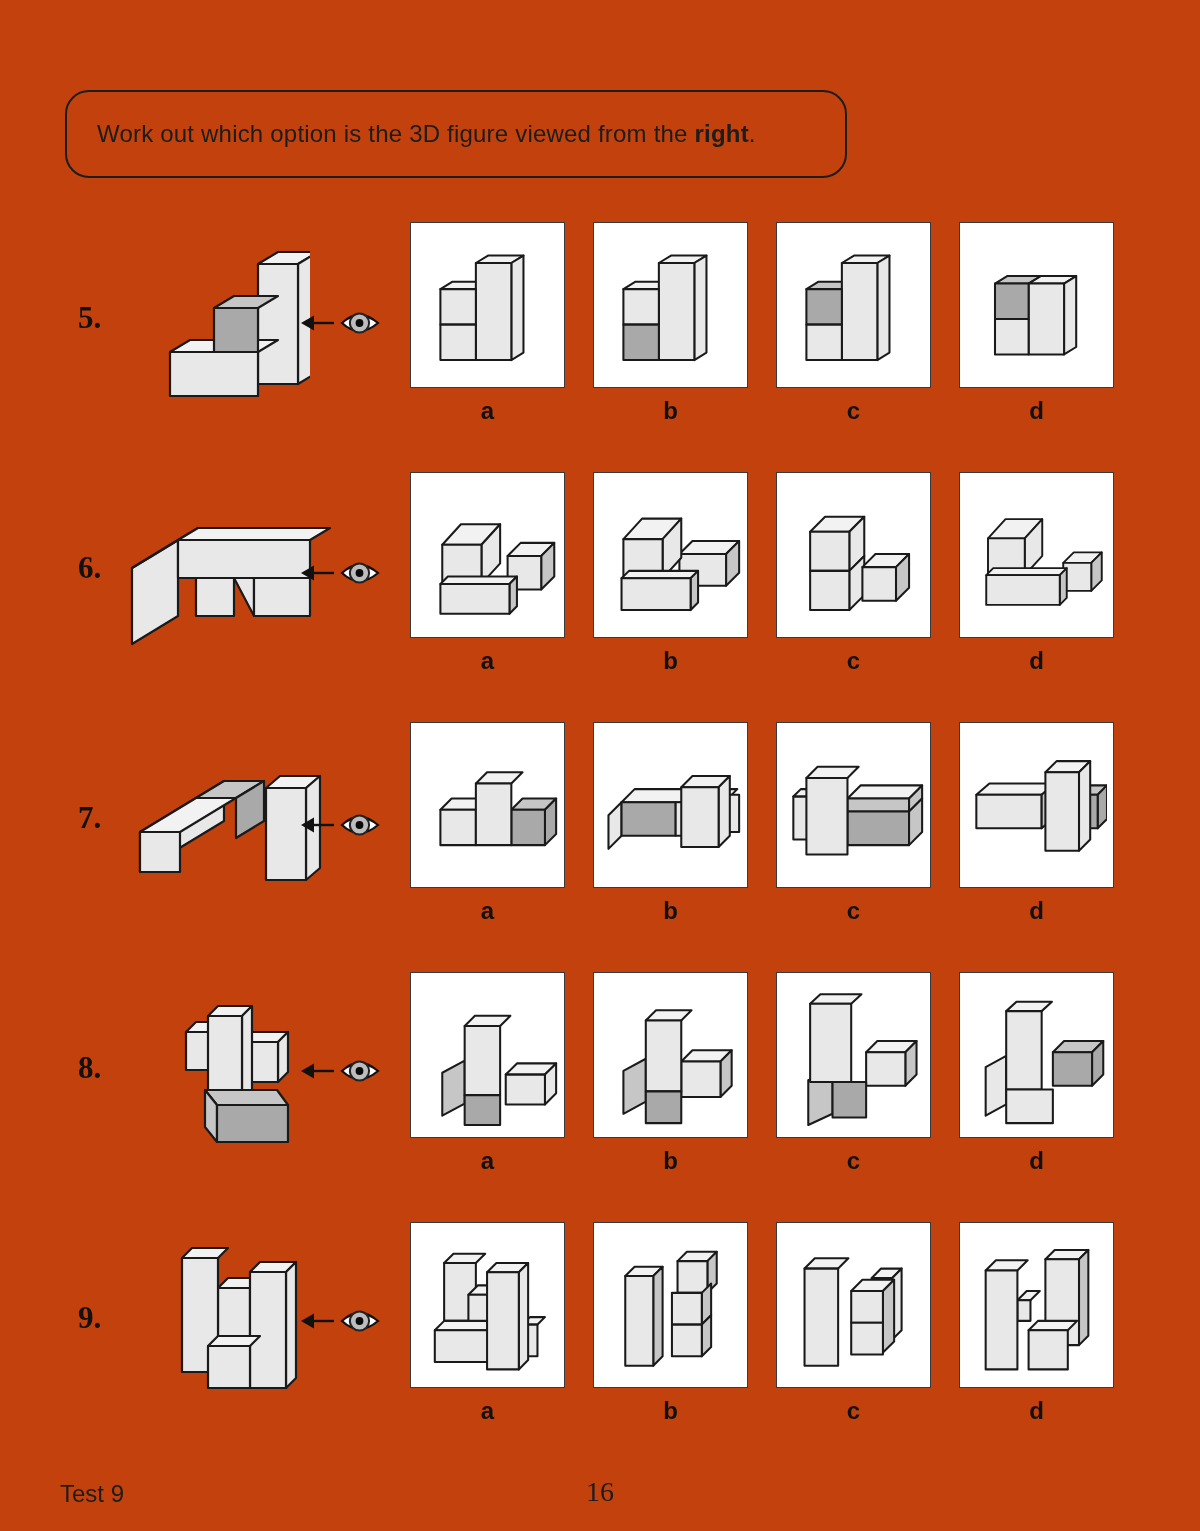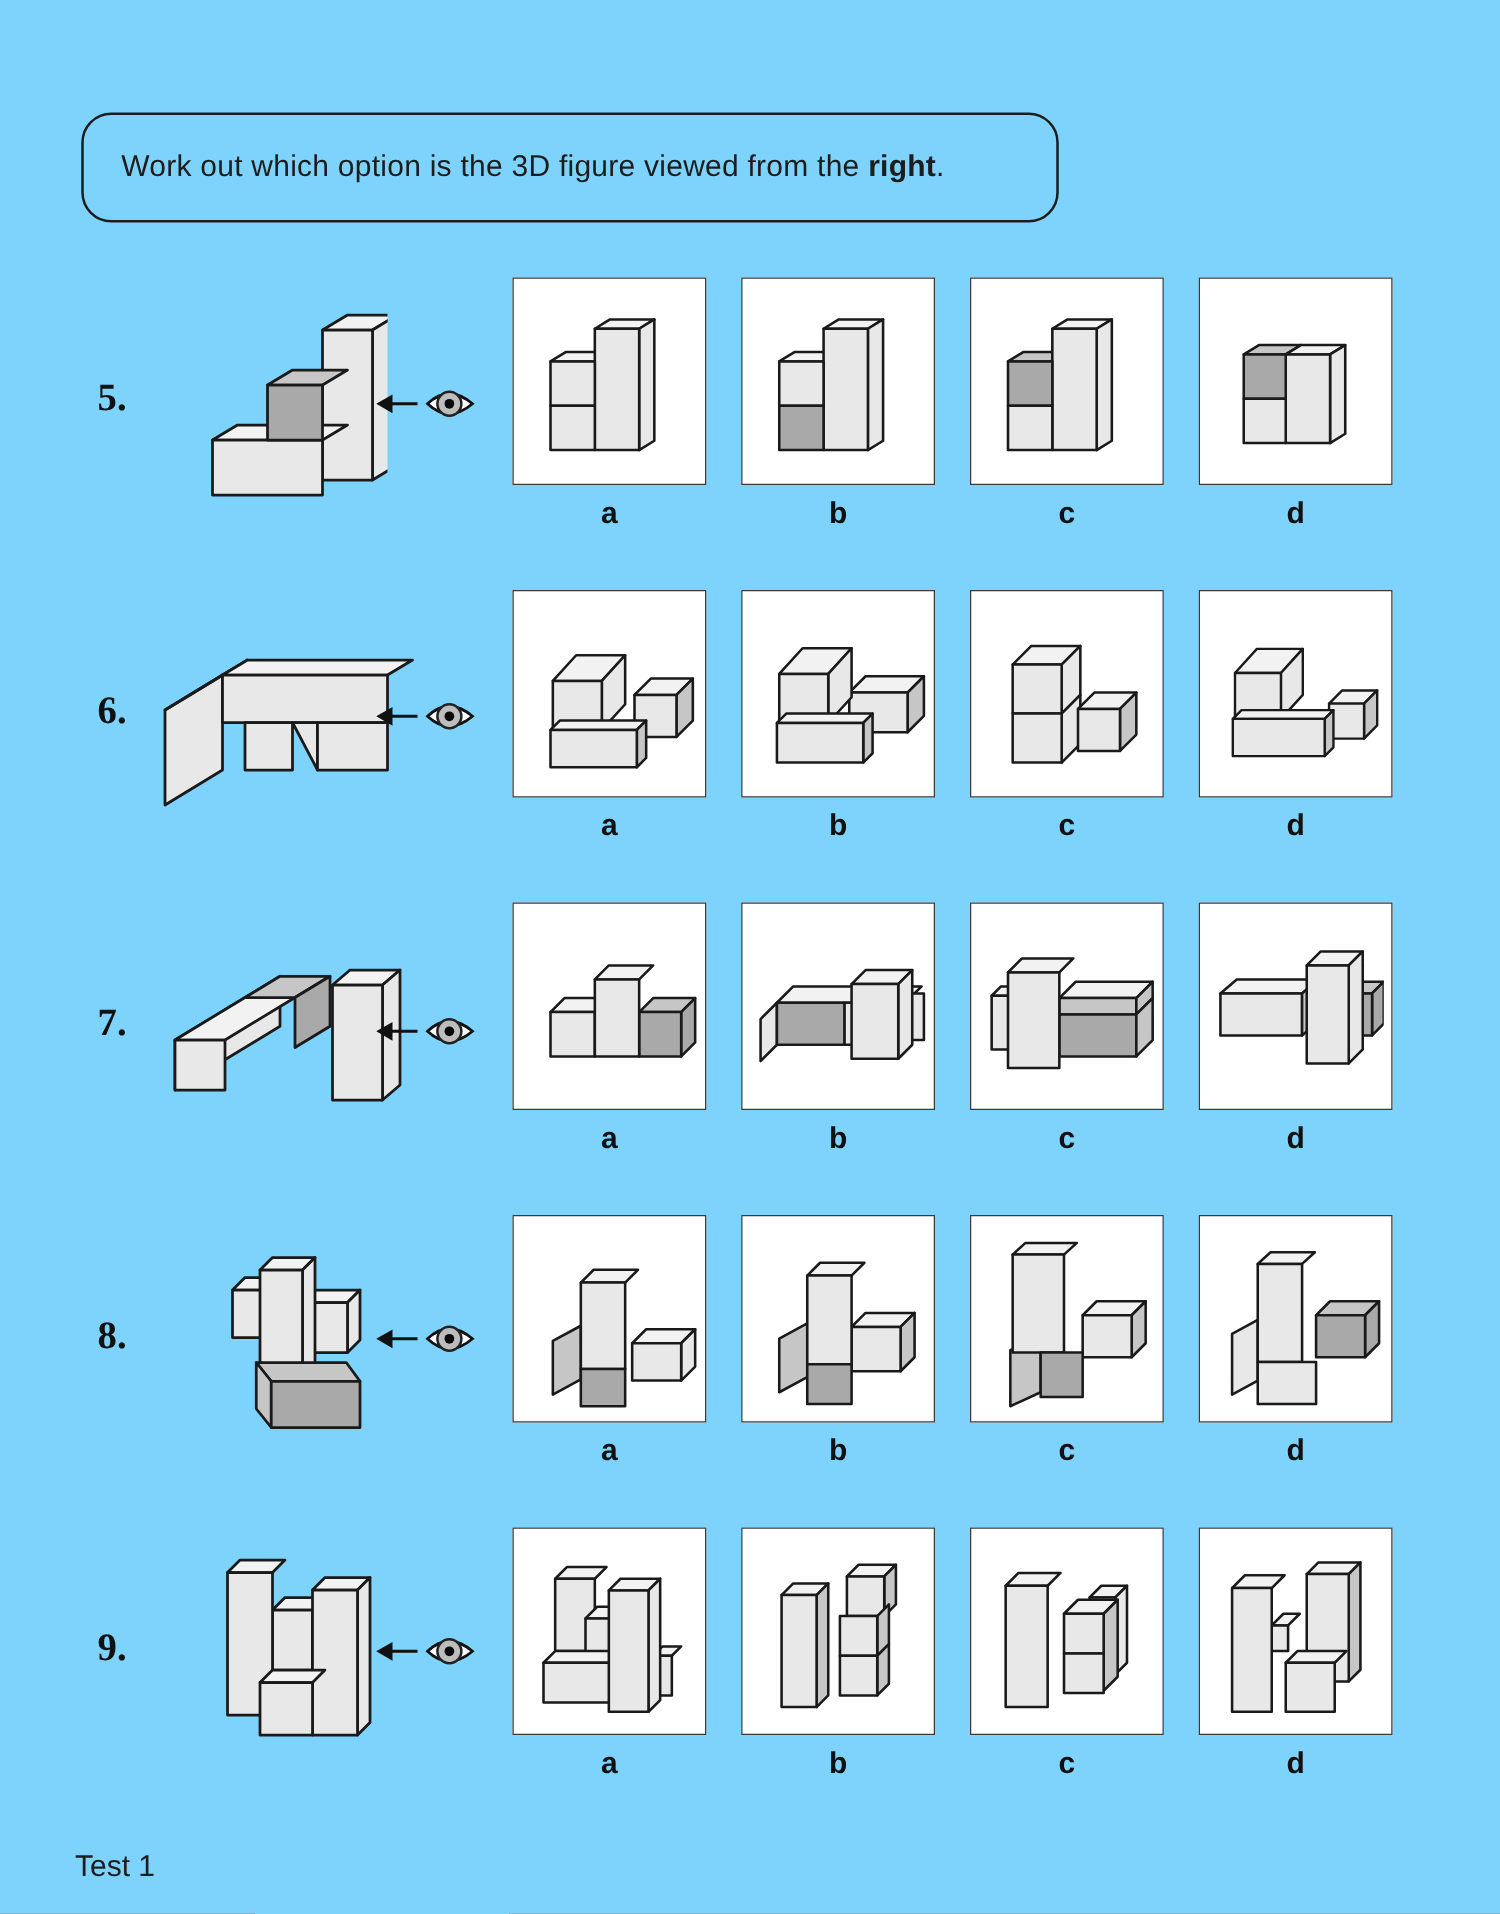"Work out which option is" .page { background: #7dd3fc -> #c2410c }
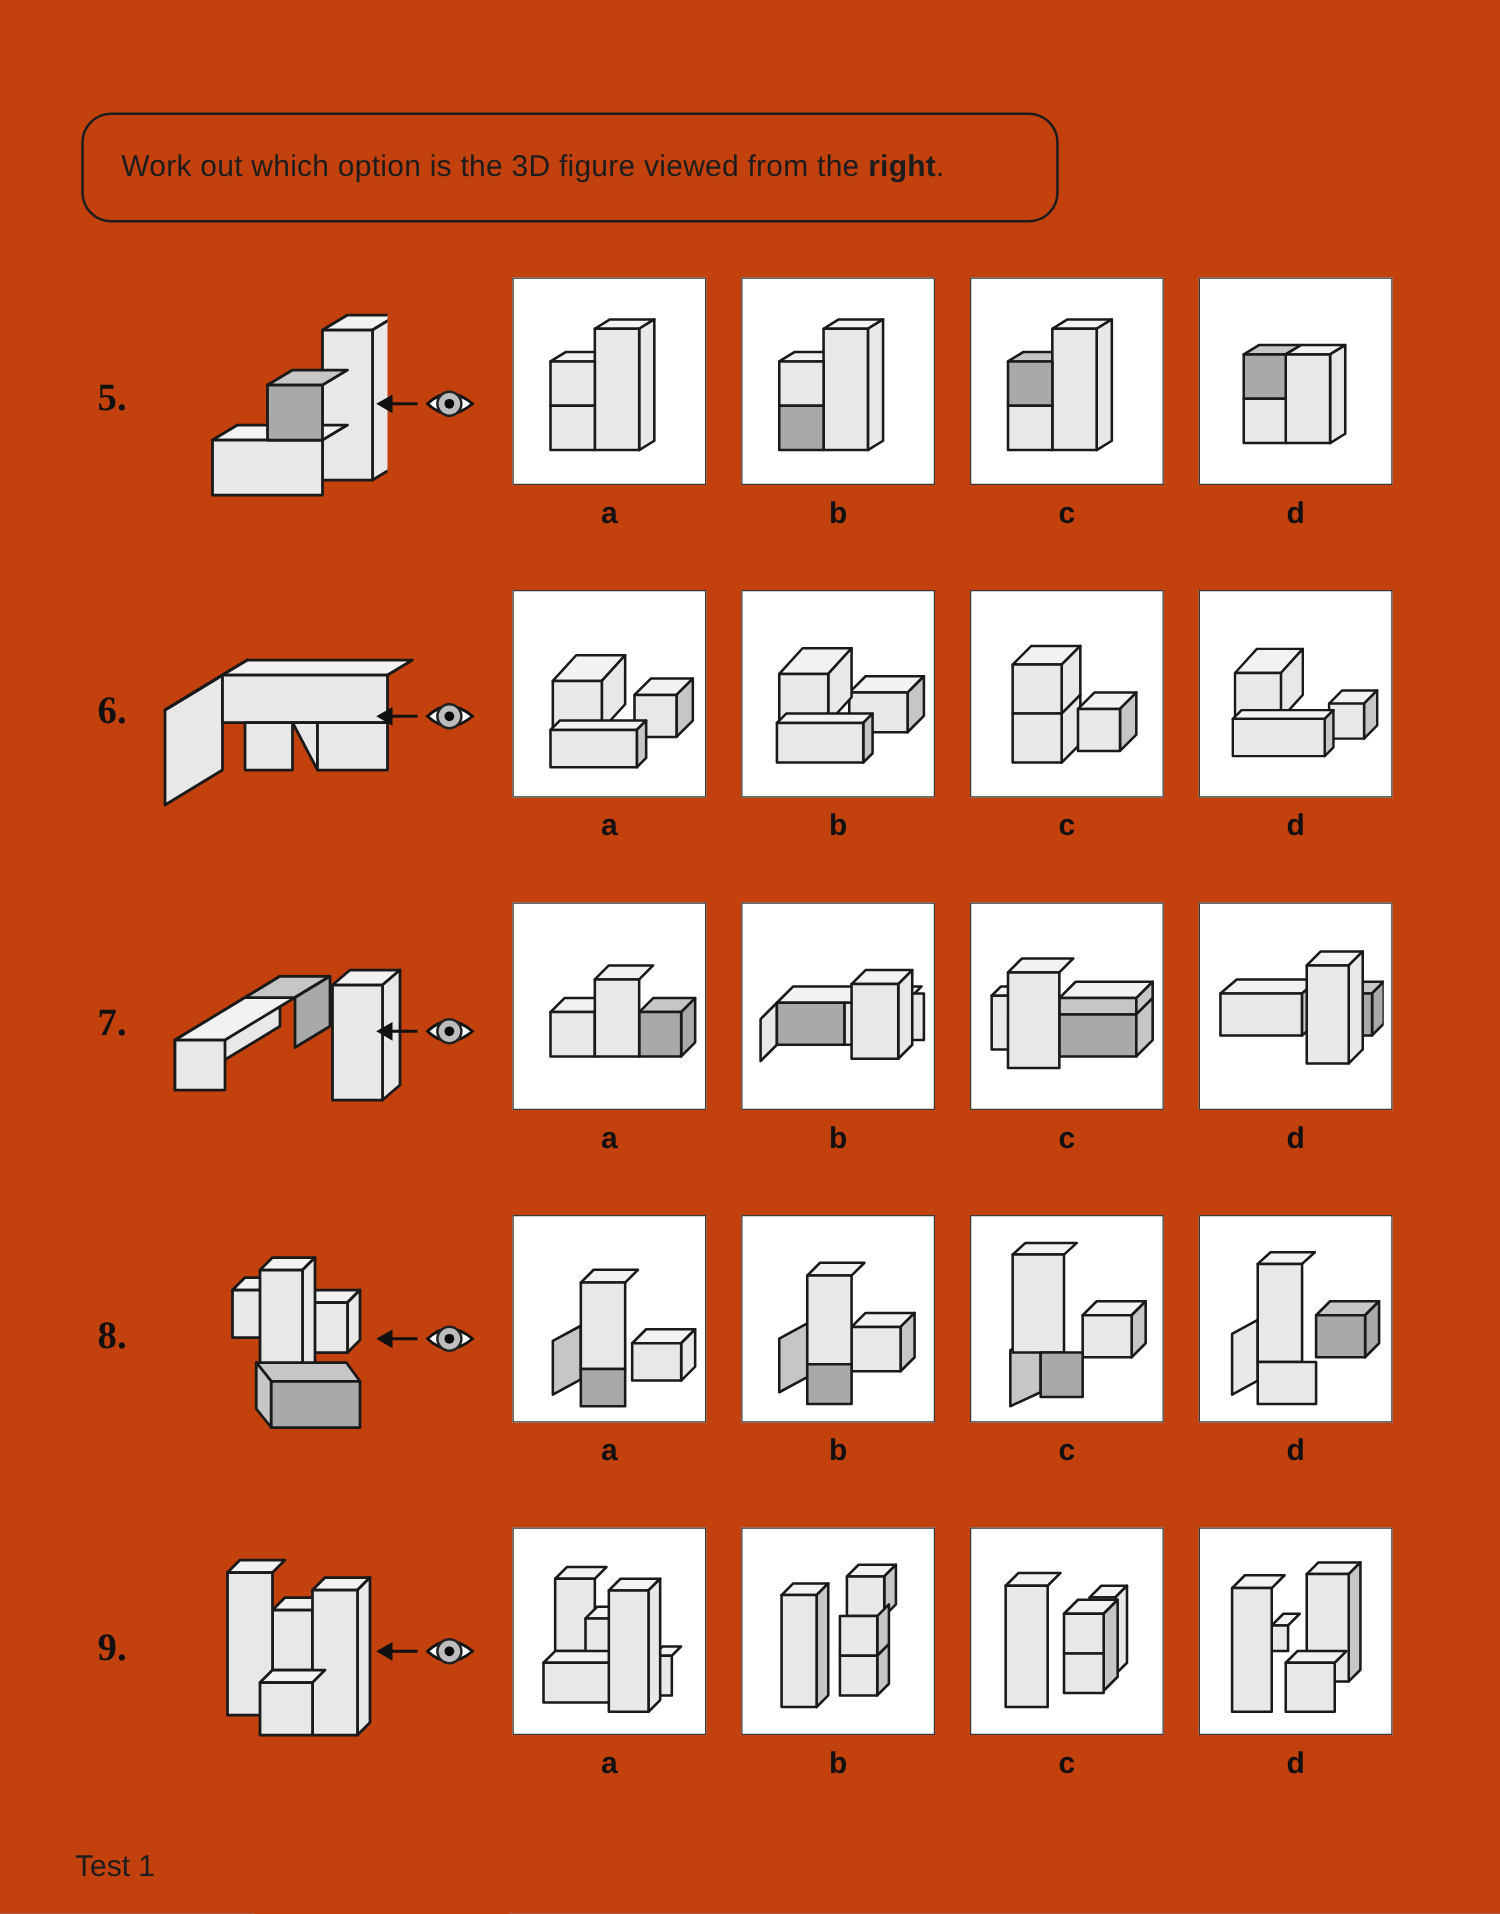"Test 1" div.footer-left { text: 1 -> 9 }
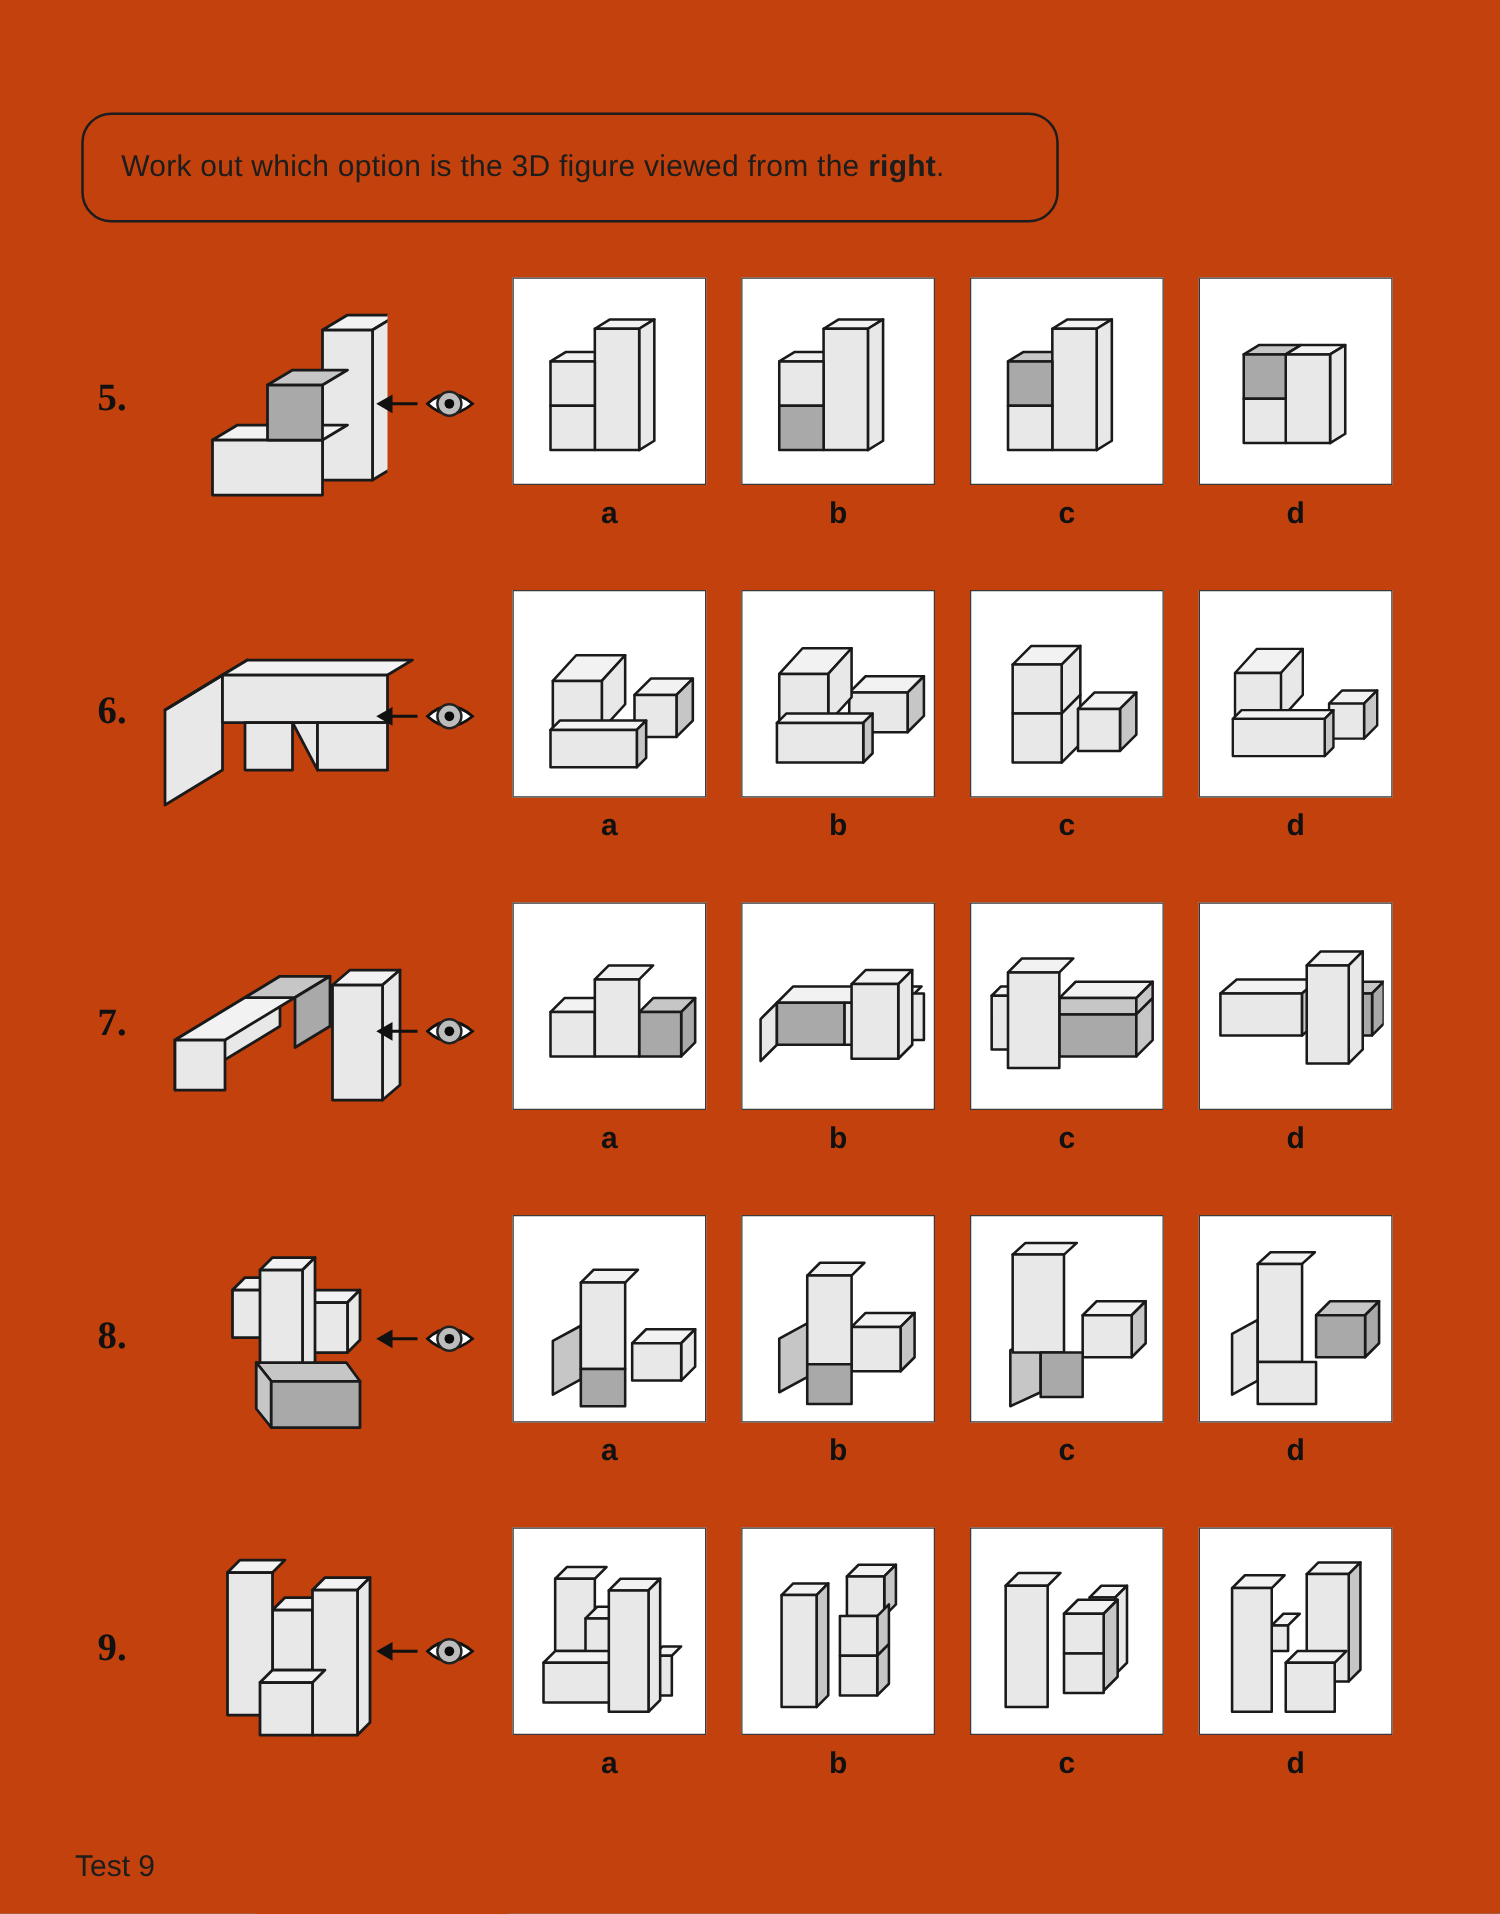"16" div.footer-page { html: none -> <div>16</div> }
